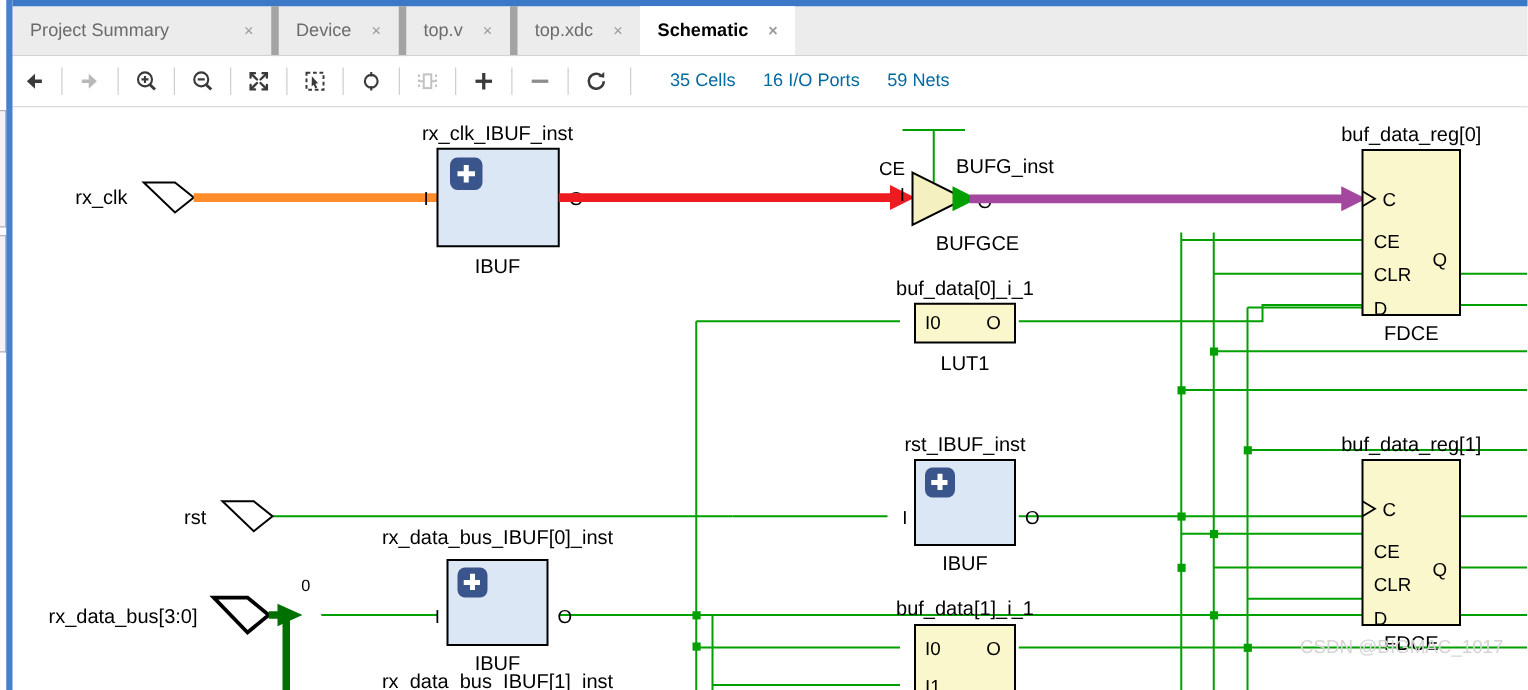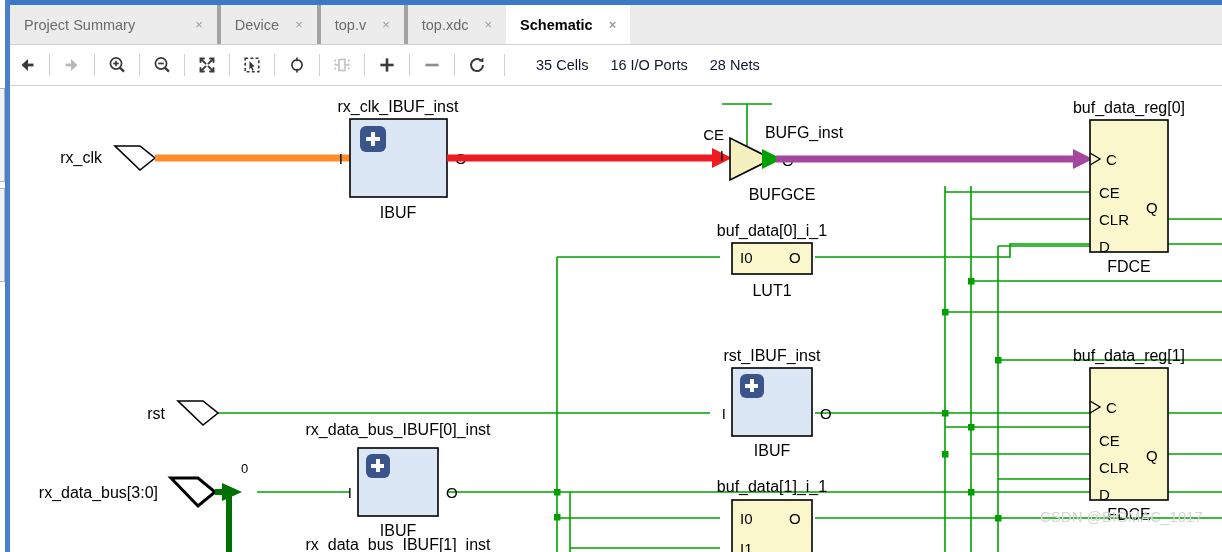"Device" .tab { border-left: 4px solid #a3a3a3 -> 6px solid #a3a3a3 }
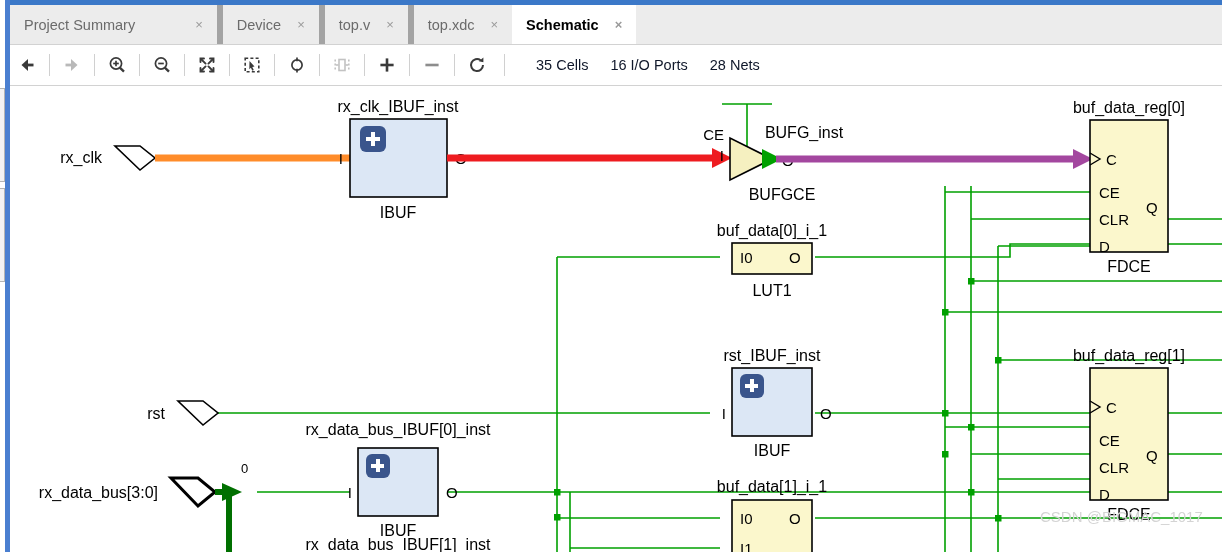"35 Cells" .tb-stat { color: #0f172a -> #0369a1 }
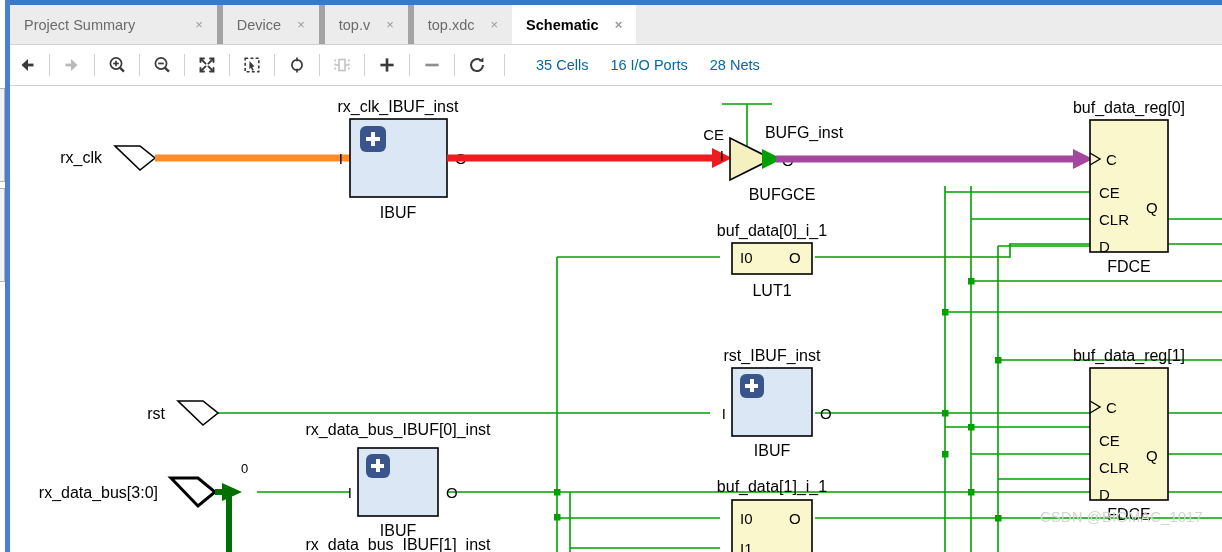"28 Nets" span.tb-stat { text: 28 -> 59 }
